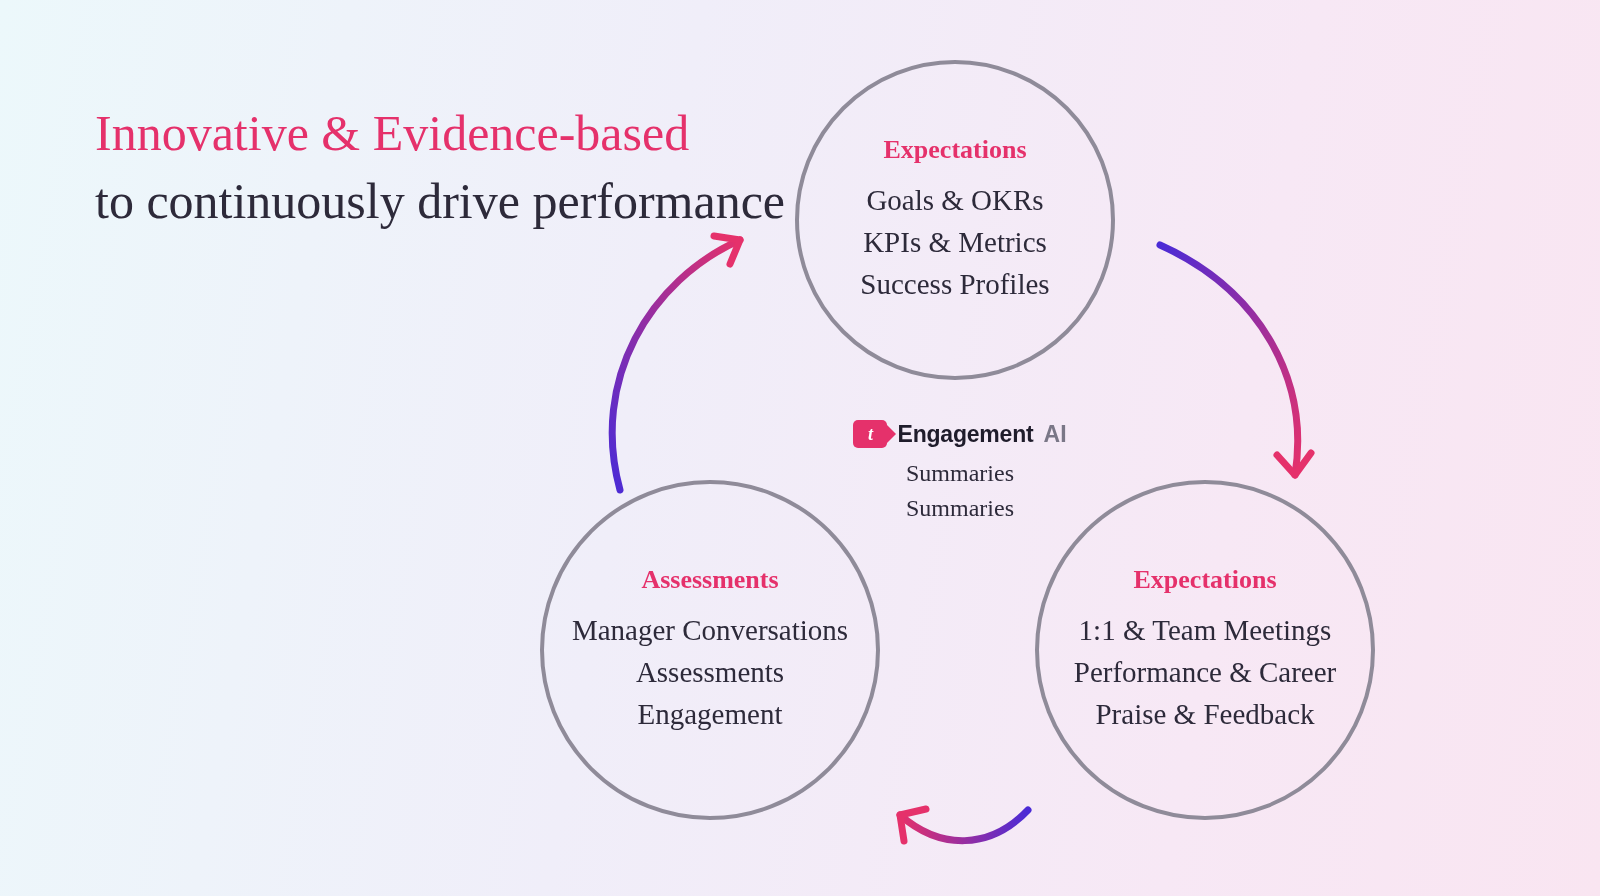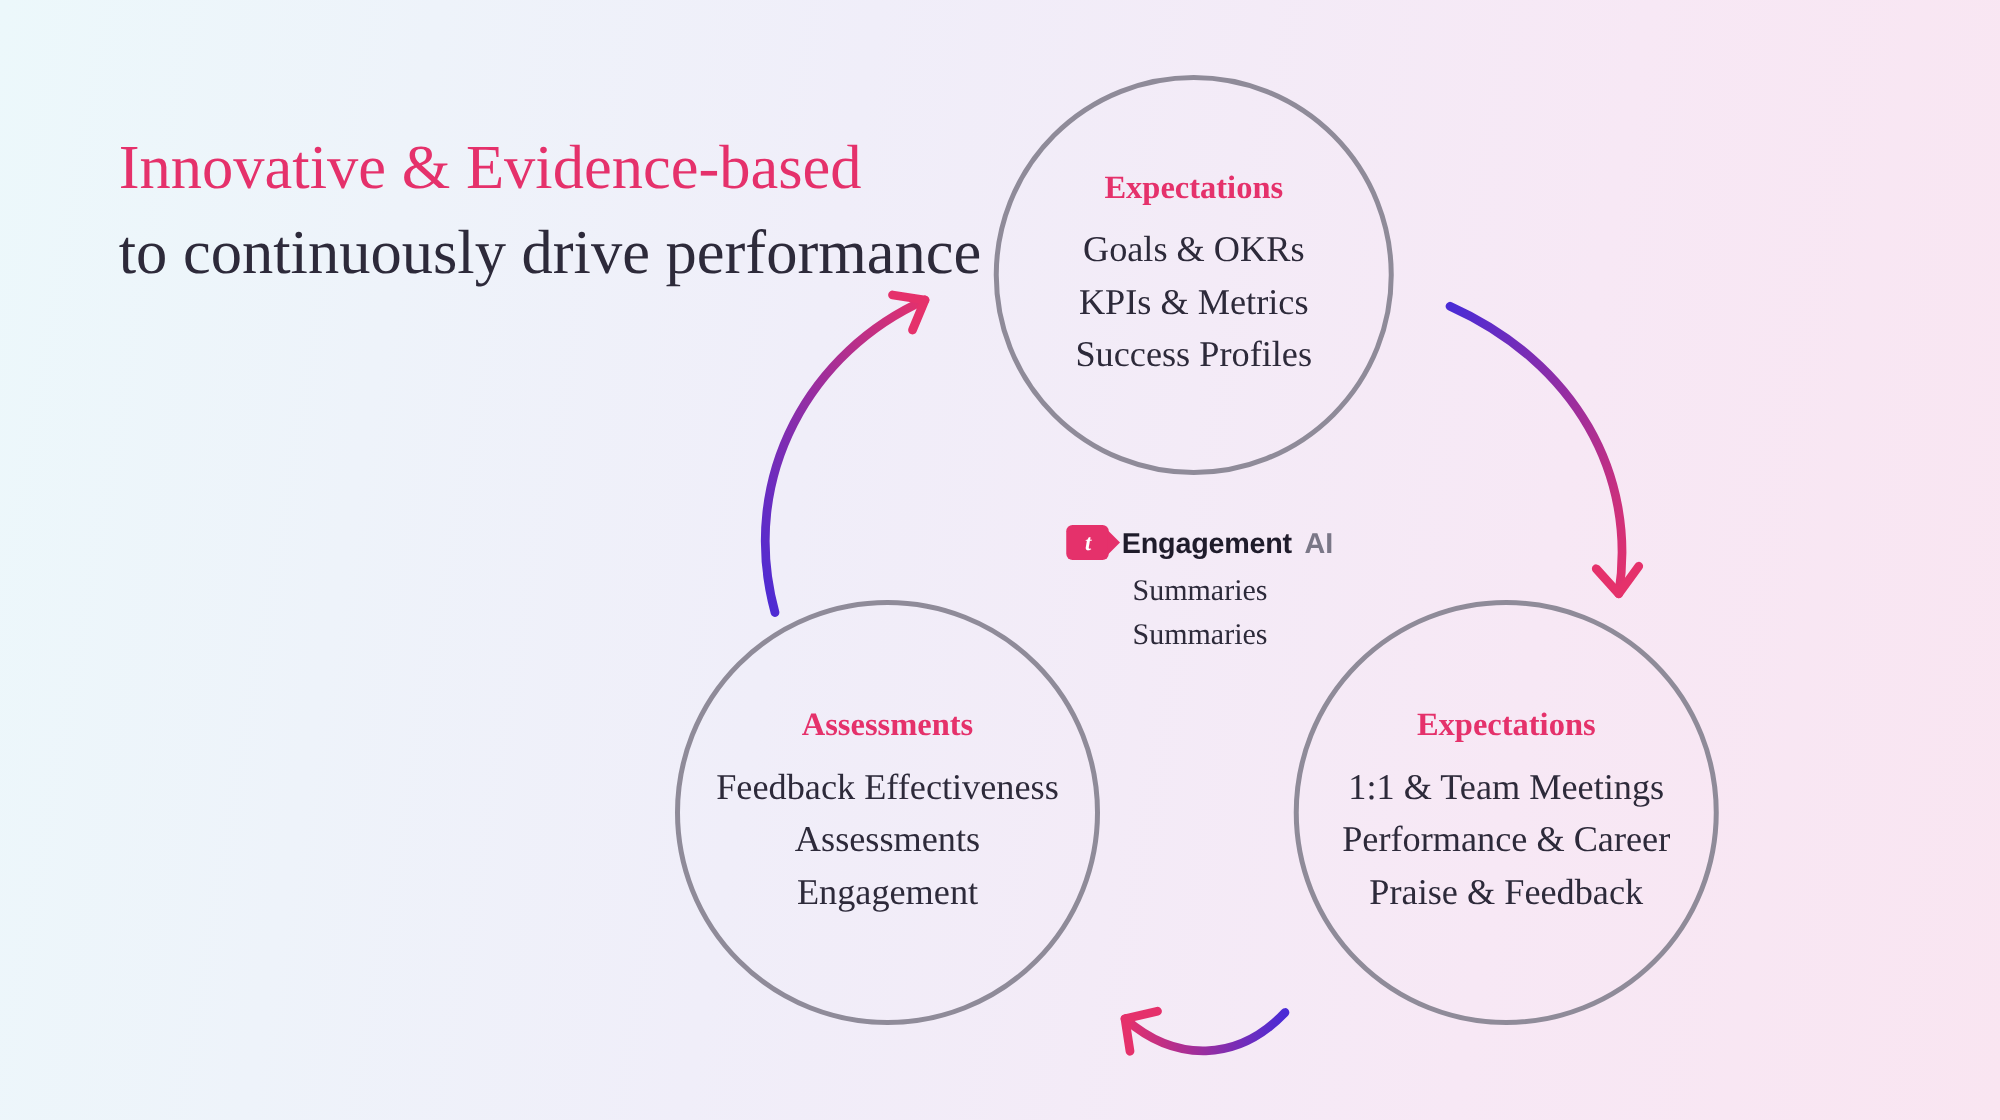"Feedback Effectiveness" div.item { text: Feedback Effectiveness -> Manager Conversations }
